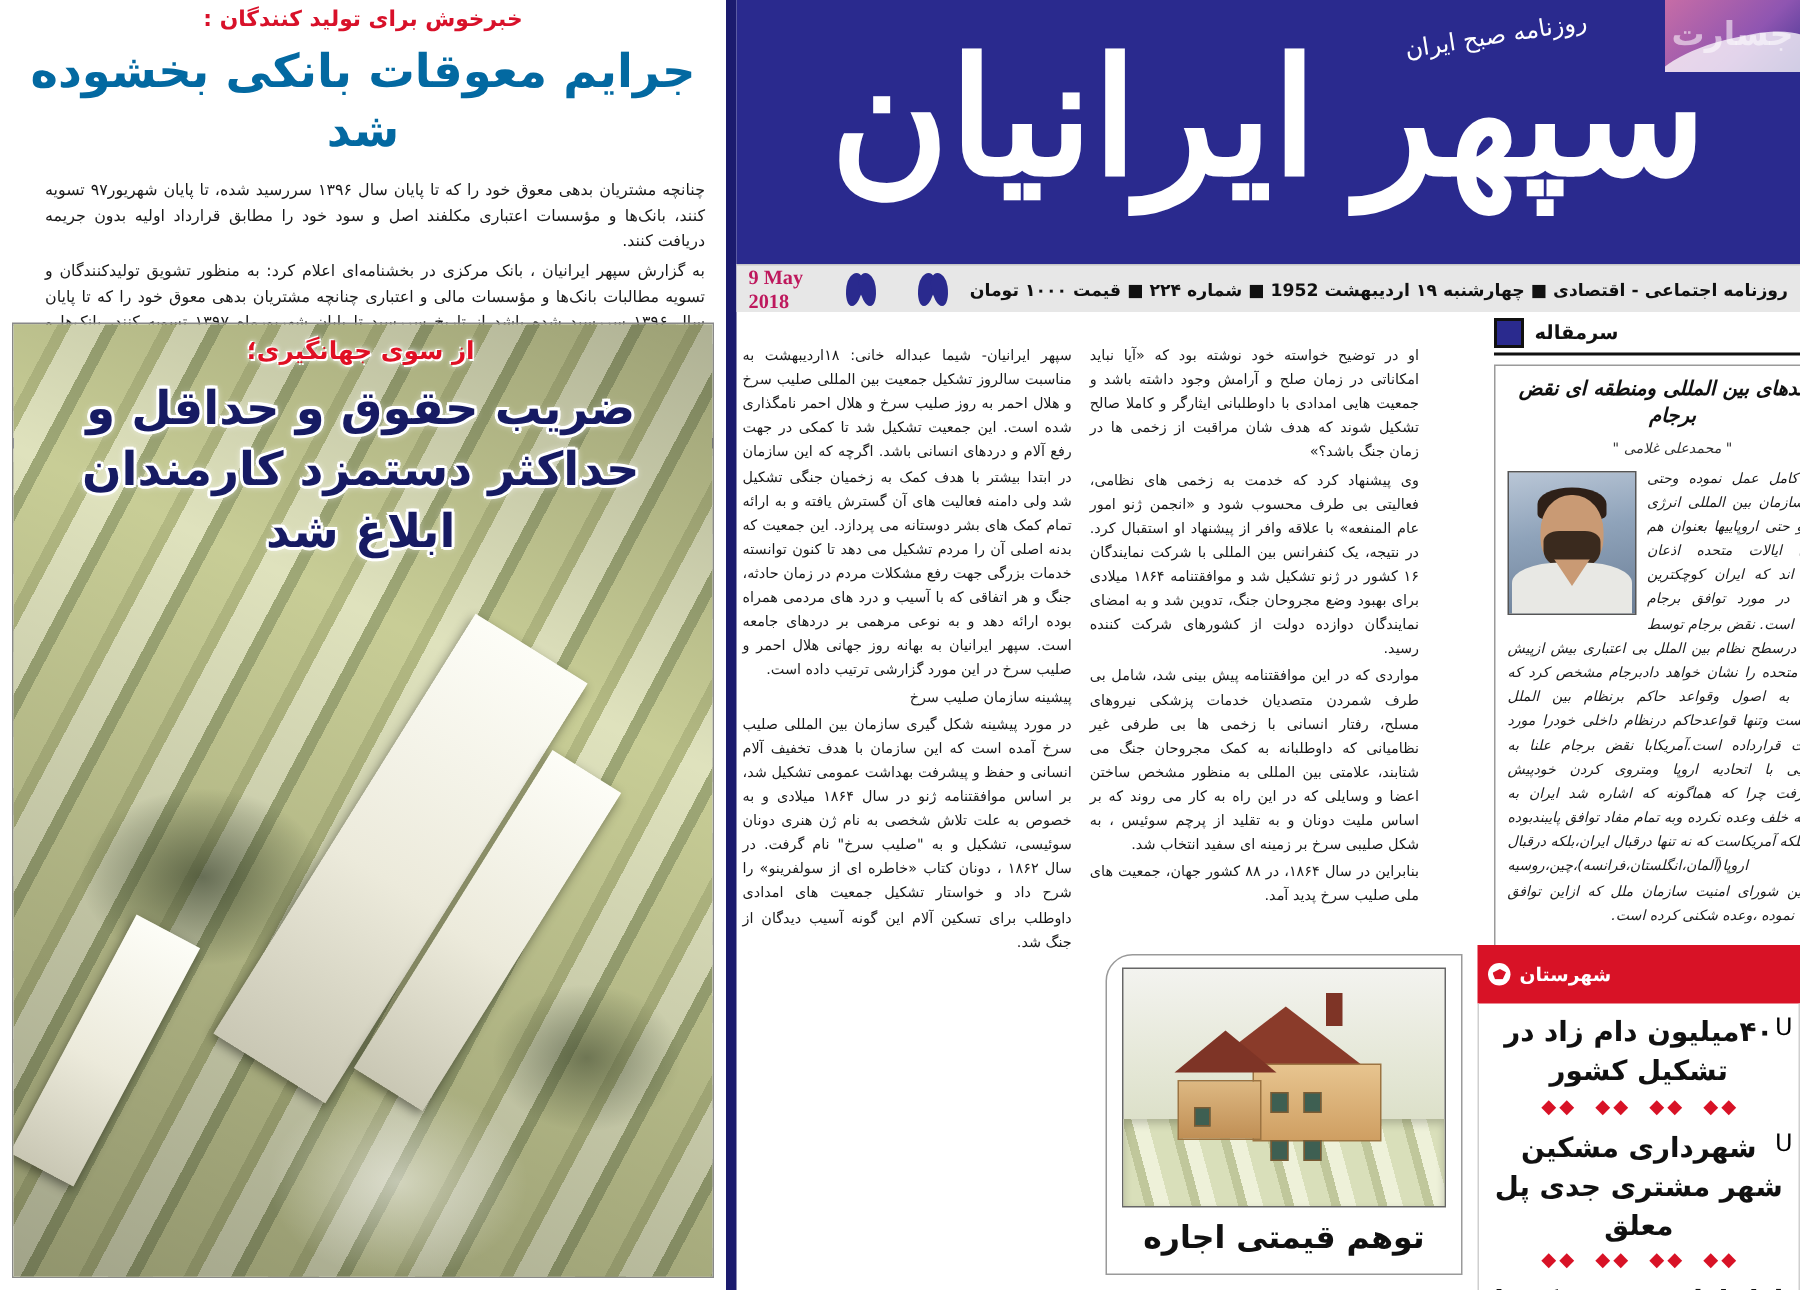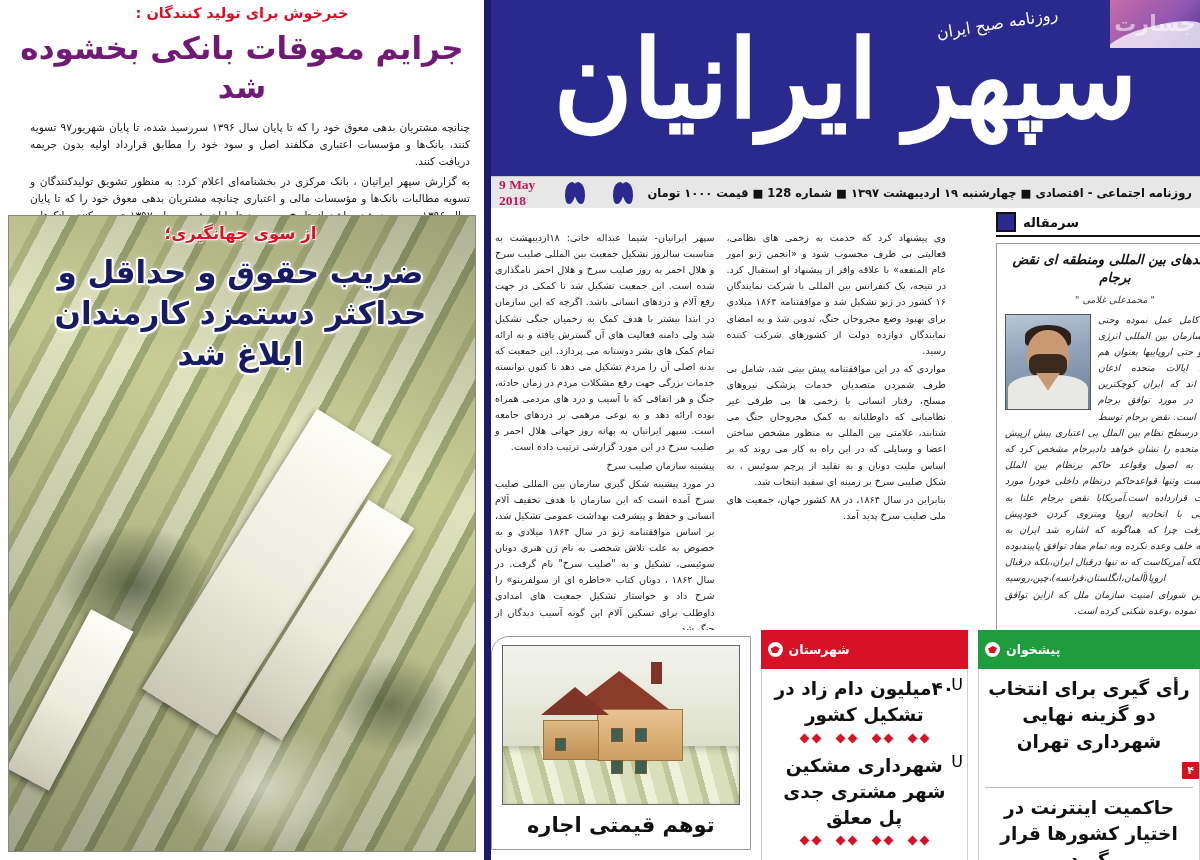"جرایم معوقات بانکی بخشوده شد" .teaser-headline { color: #701a75 -> #0369a1 }
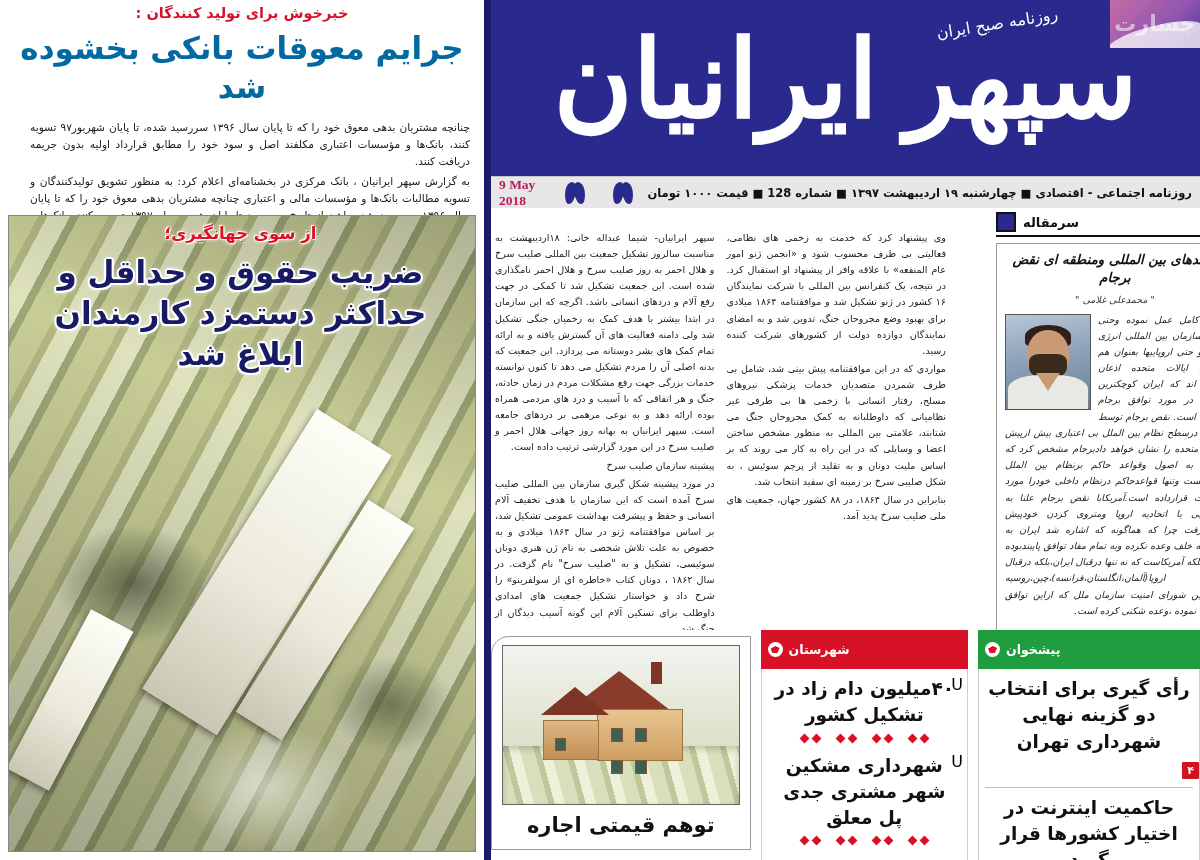"روزنامه اجتماعی - اقتصادی ■" span.dateline-fa { text: ۱۳۹۷ ■ شماره 128 -> 1952 ■ شماره ۲۲۴ }
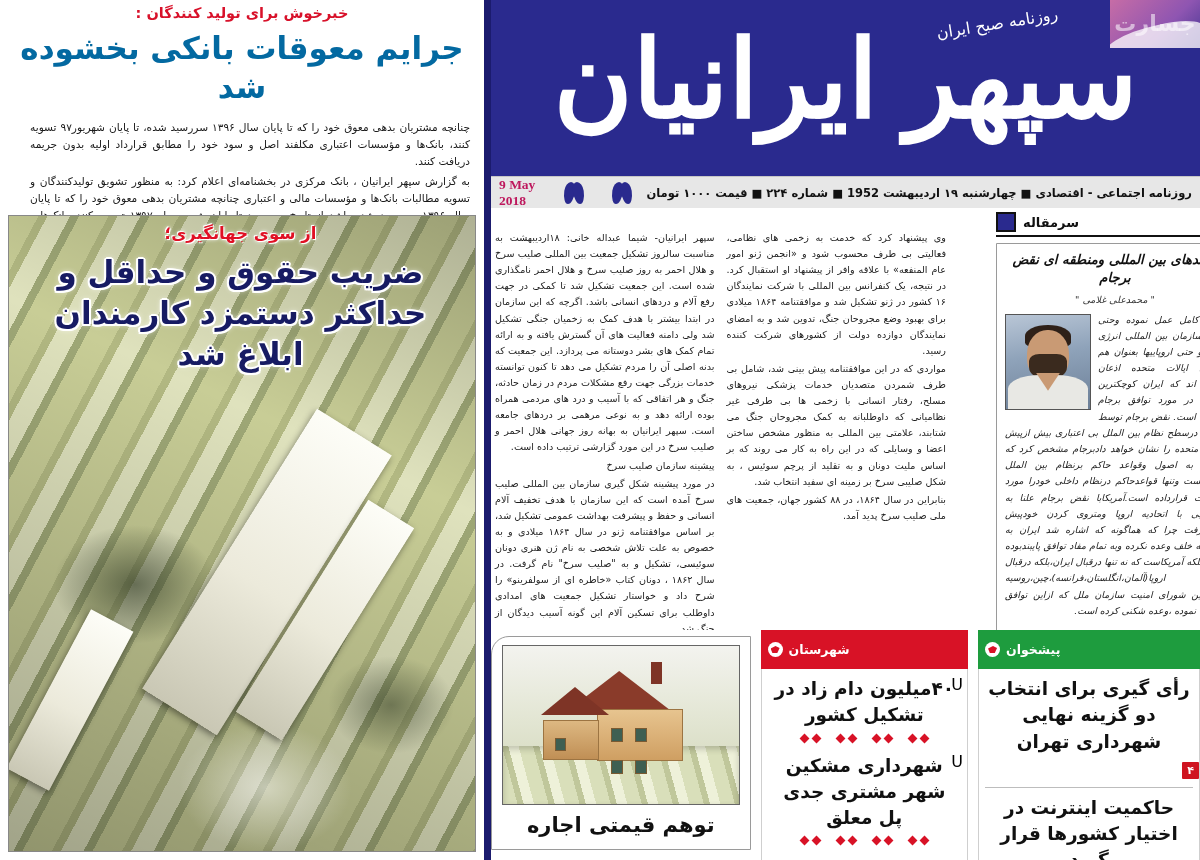"او در توضیح خواسته خود" p { html: none -> <p>او در توضیح خواسته خود نوشته بود که «آیا نباید امکاناتی در زمان صلح و آرامش وجود داشته باشد و جمعیت هایی امدادی با داوطلبانی ایثارگر و کاملا صالح تشکیل شوند که هدف شان مراقبت از زخمی ها در زمان جنگ باشد؟»</p> }
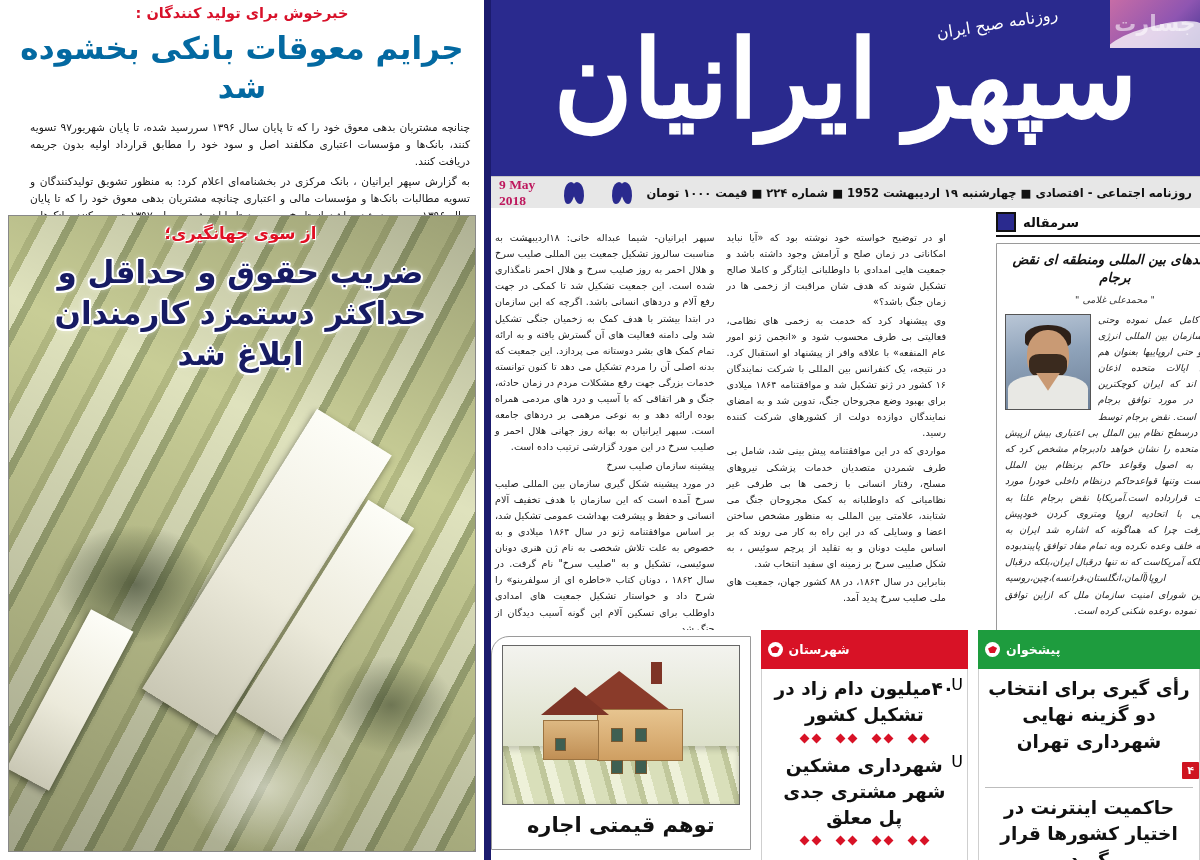"پیشخوان" div.bot-box { html: <div> <div> <span>پیشخوان</span> <span></span> </div> <div> <div>رأی گیری برای انتخاب دو گزینه نهایی شهرداری تهران</div> <div> <span>۴</span> </div> <div></div> <div>حاکمیت اینترنت در اختیار کشورها قرار گیرد</div> </div> </div> -> none }
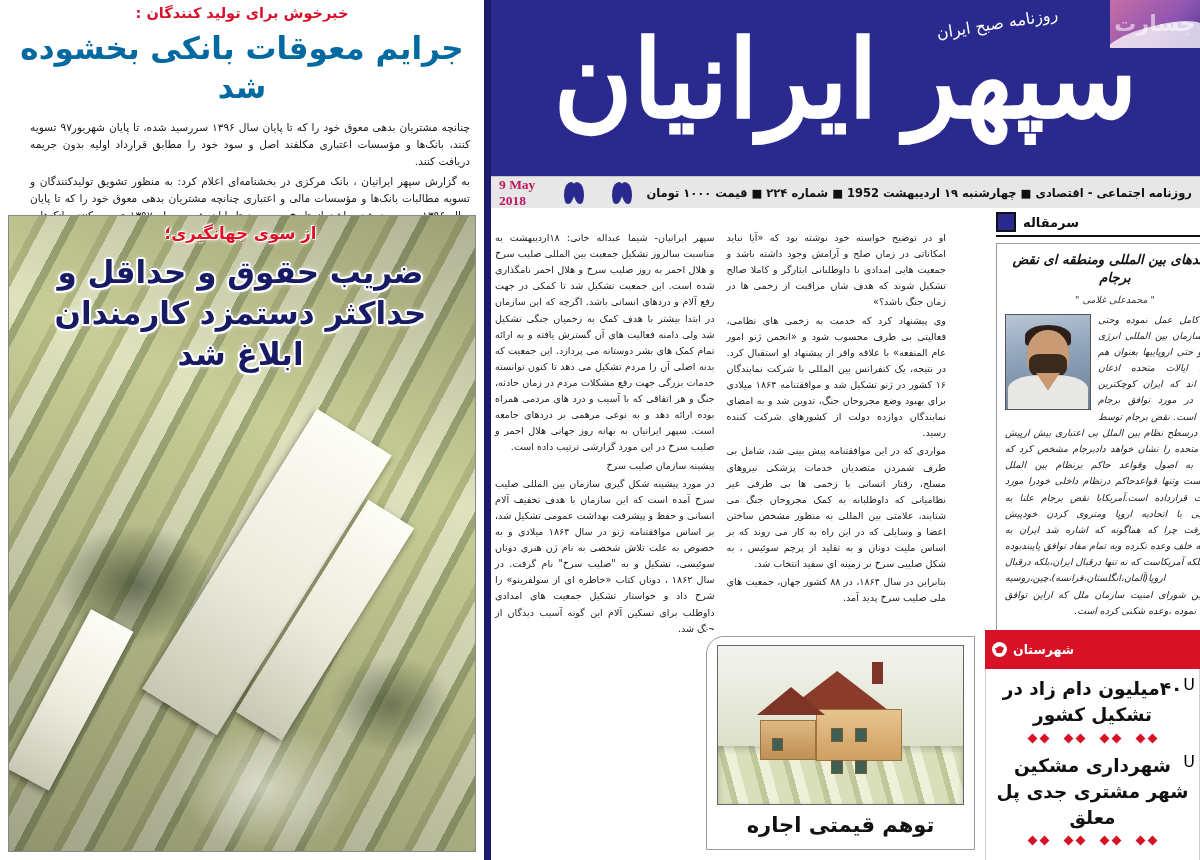"توهم قیمتی اجاره" .bot-house { width: 269px -> 238px }
